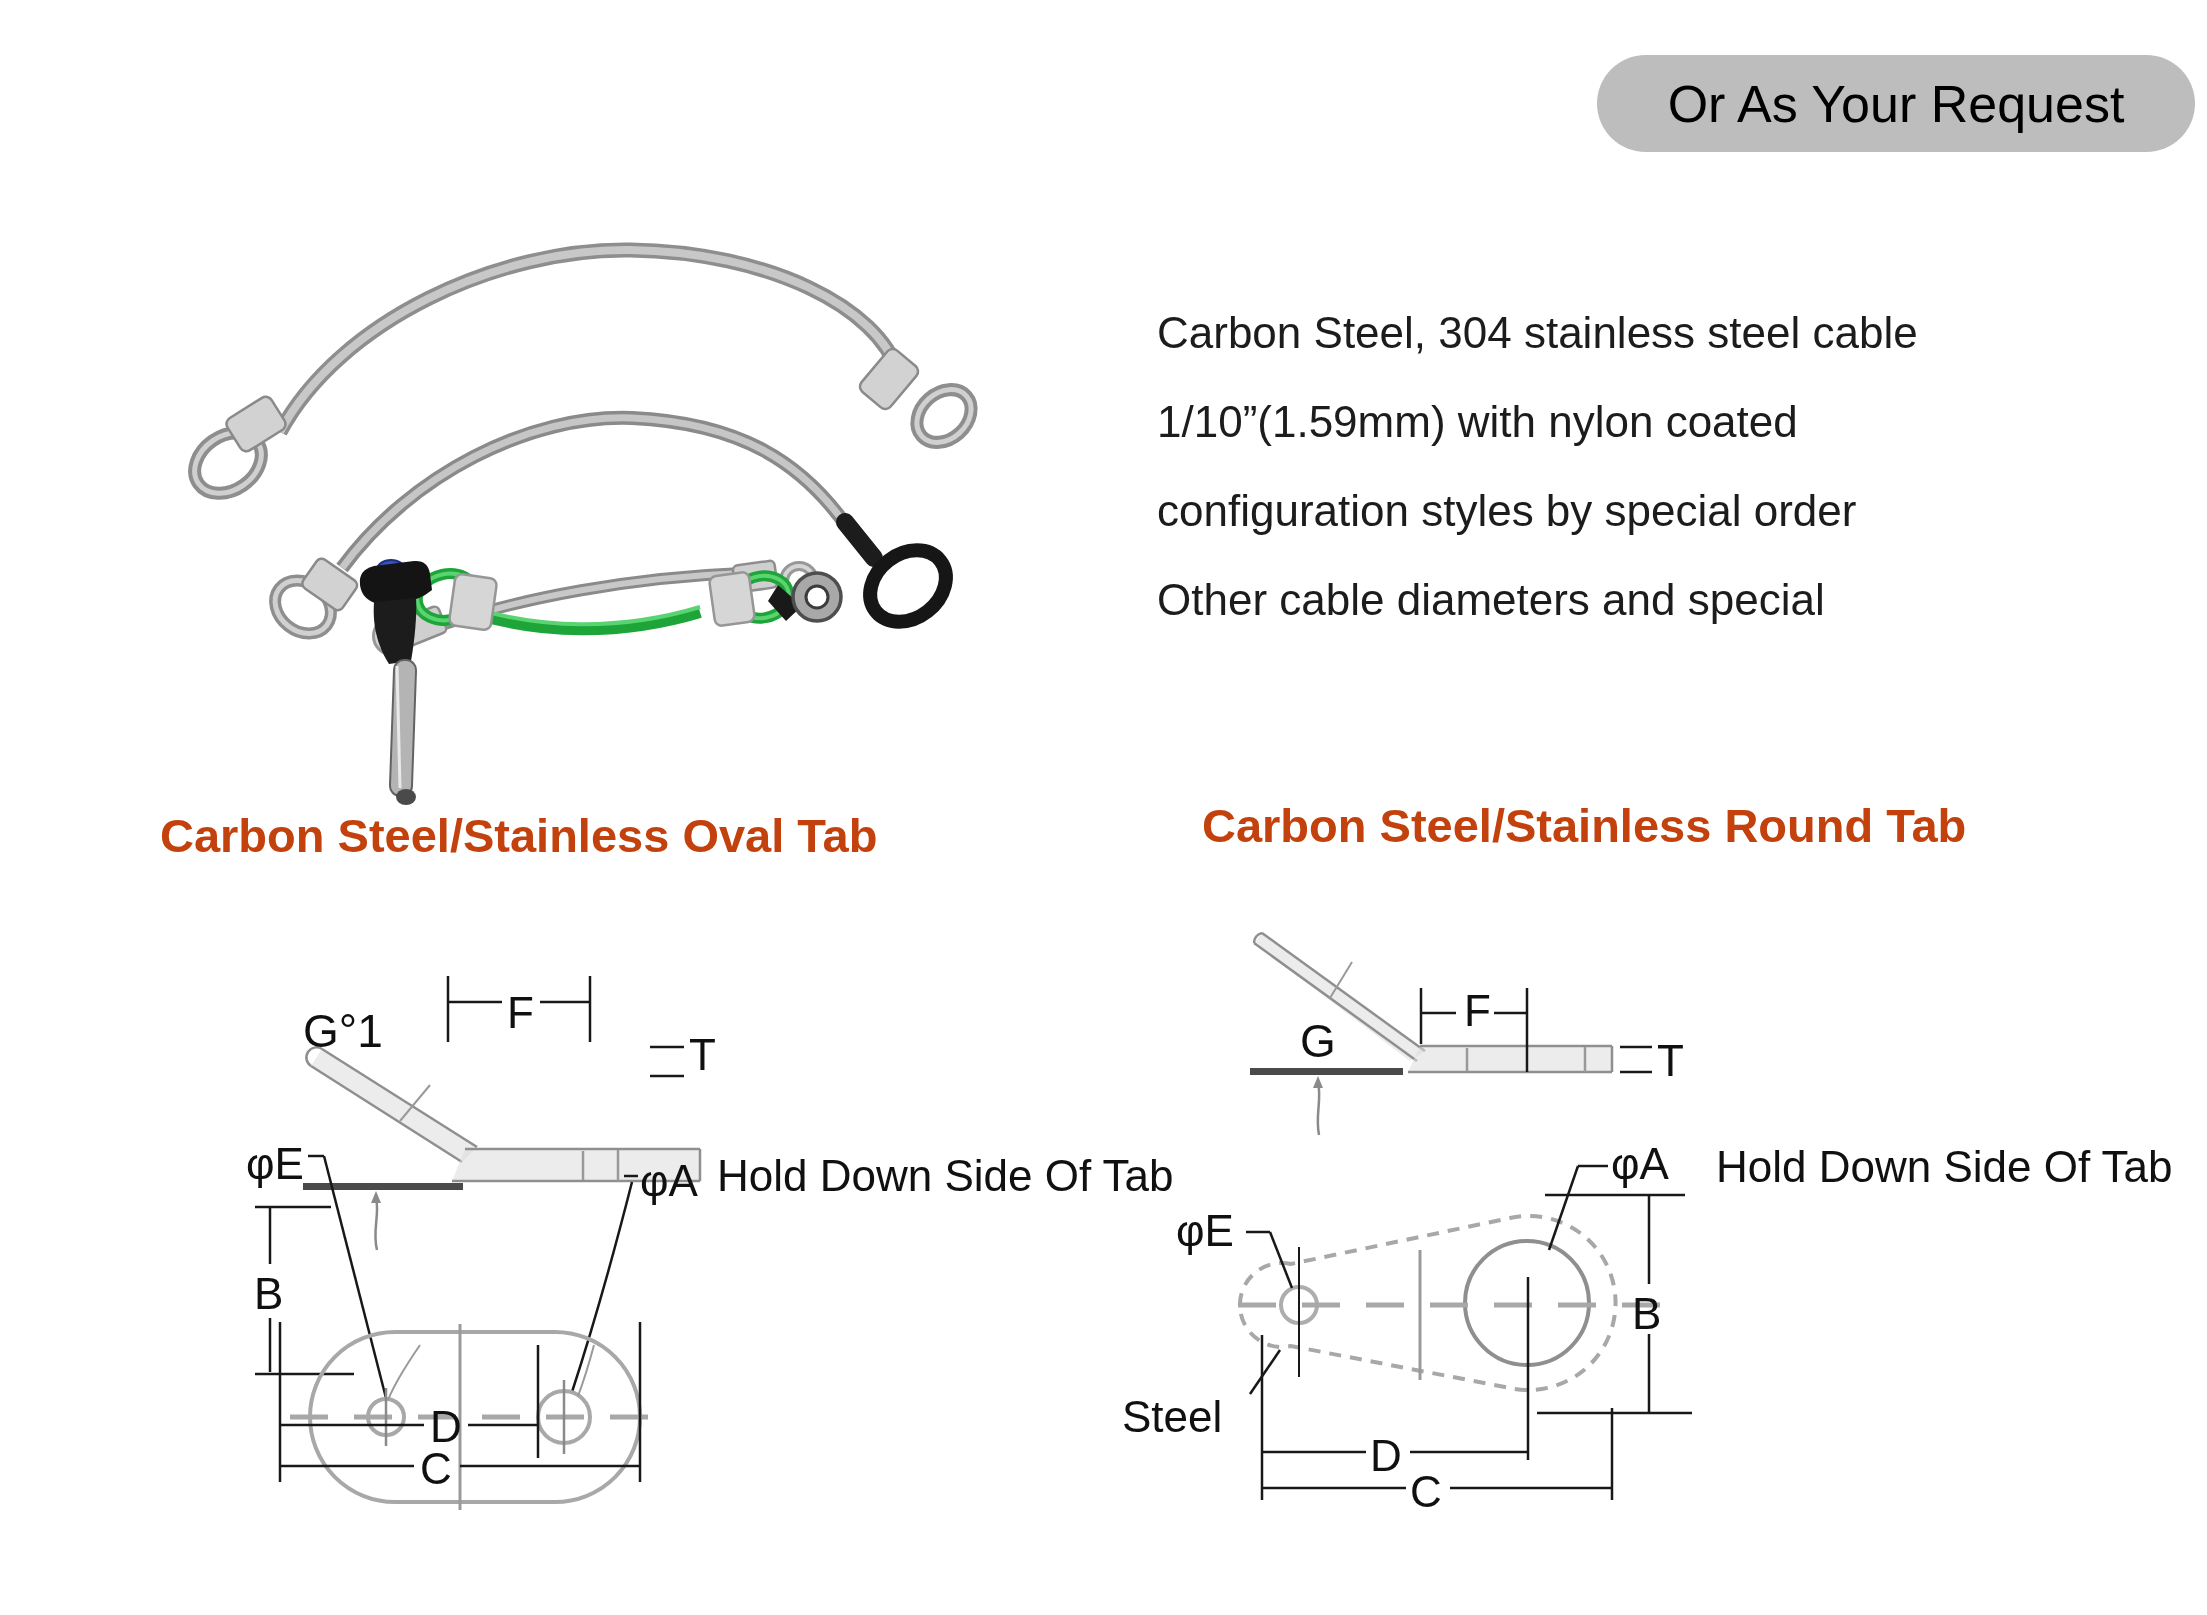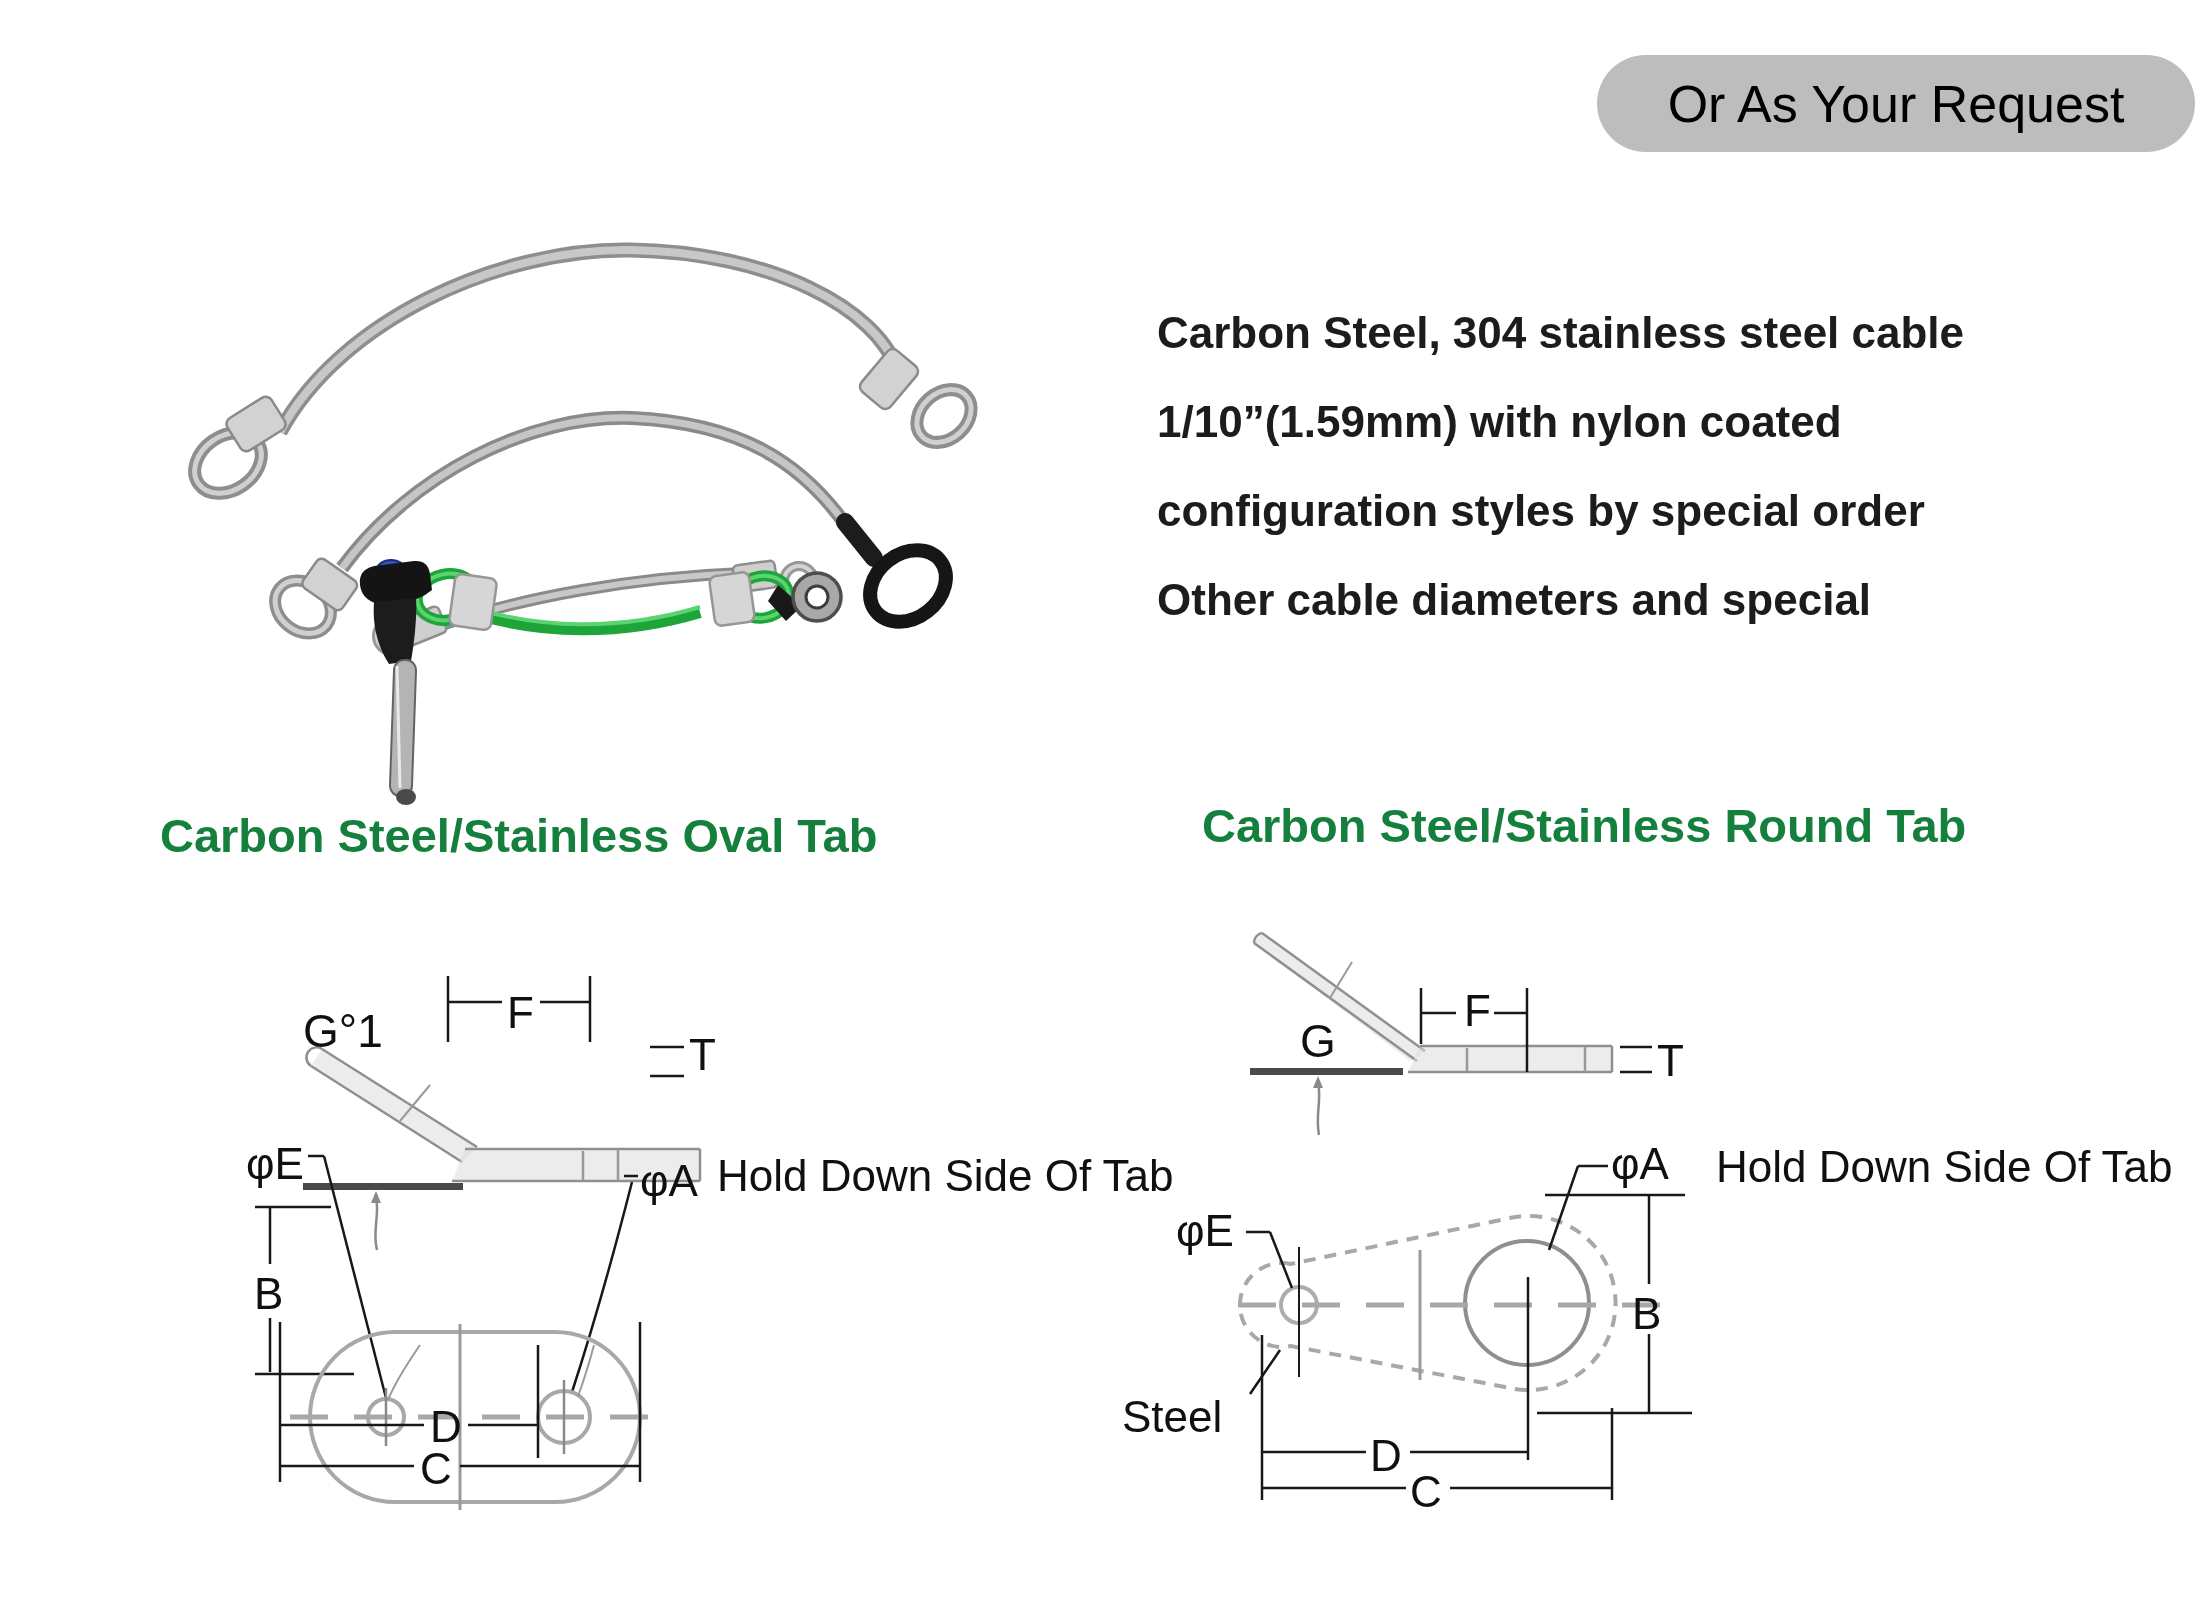"Carbon Steel, 304 stainless steel" .desc div { font-weight: bold -> none }
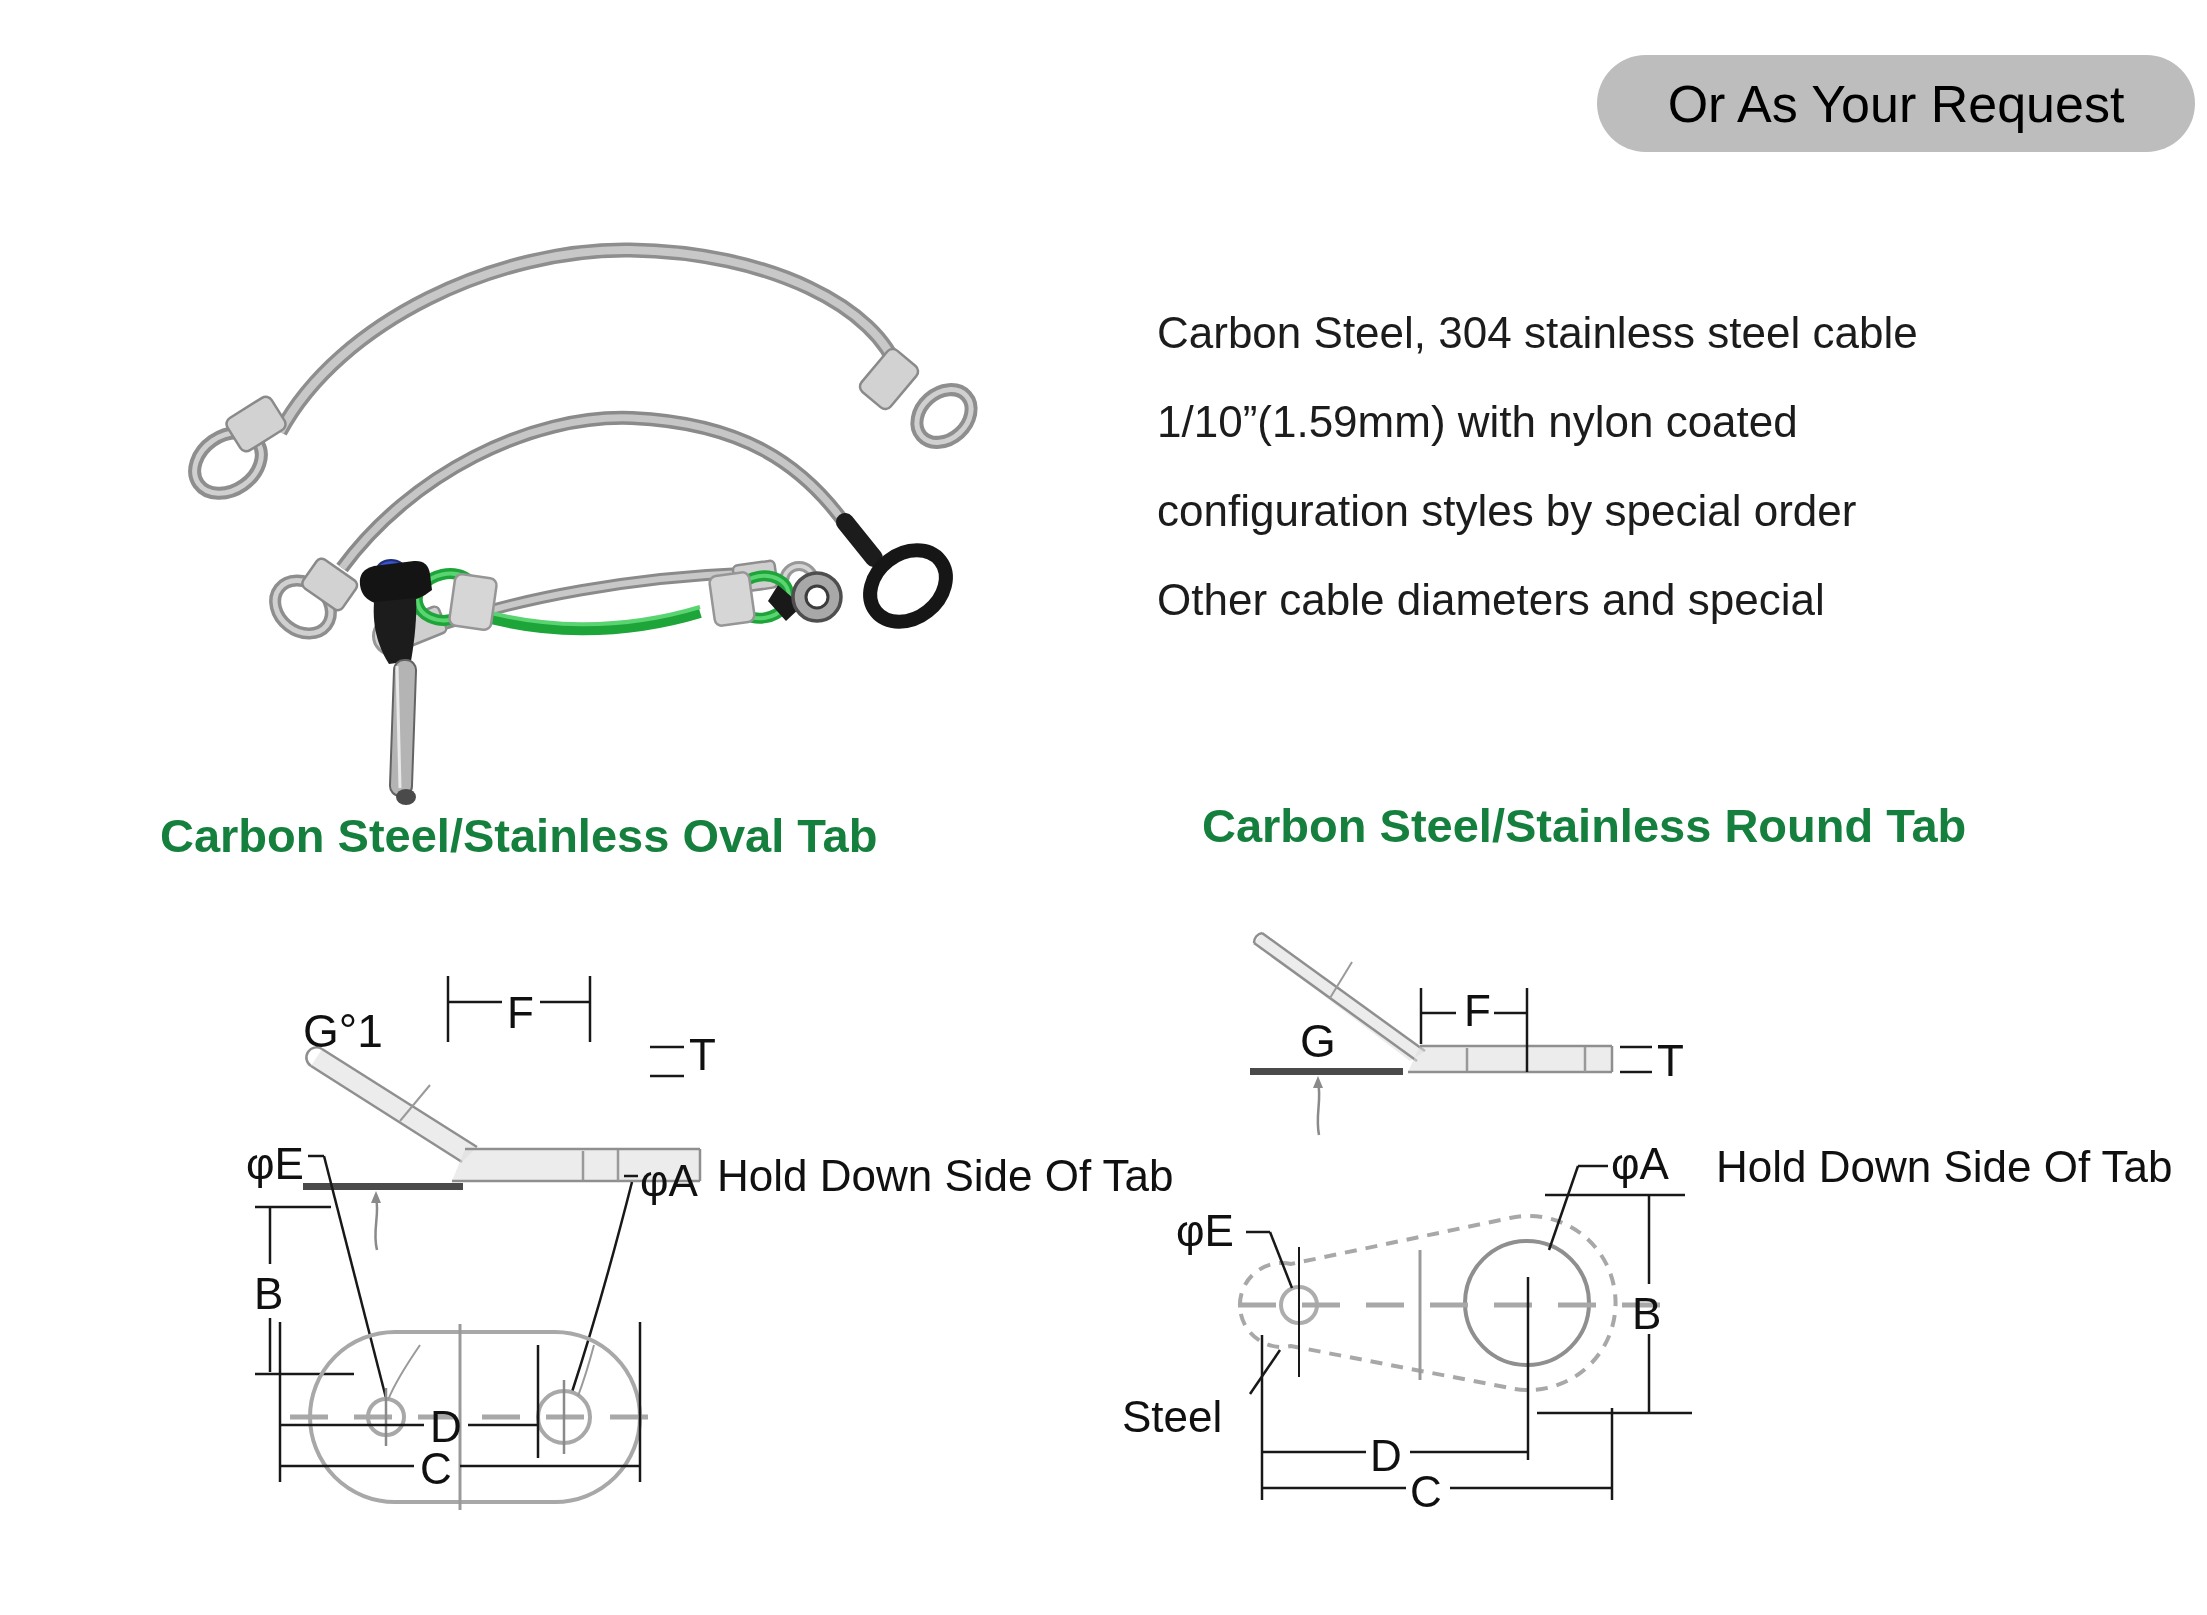"Carbon Steel/Stainless Oval Tab" .heading { color: #15803d -> #c2410c }
